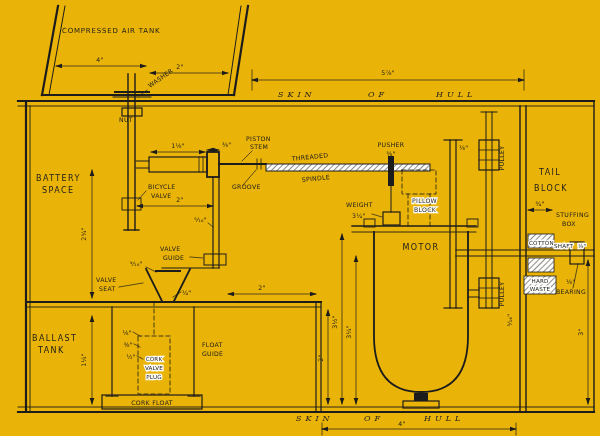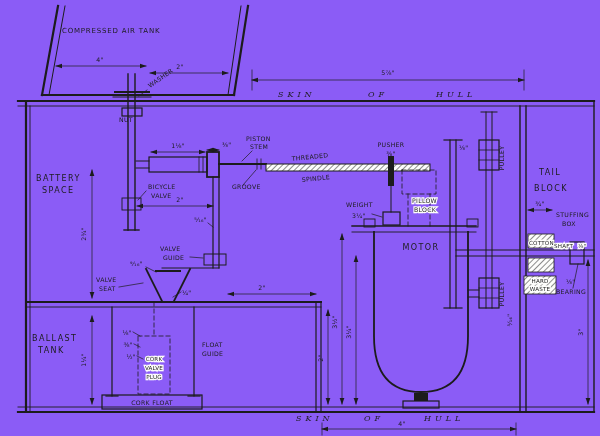"COMPRESSED AIR TANK" .page { background: #8b5cf6 -> #eab308 }
